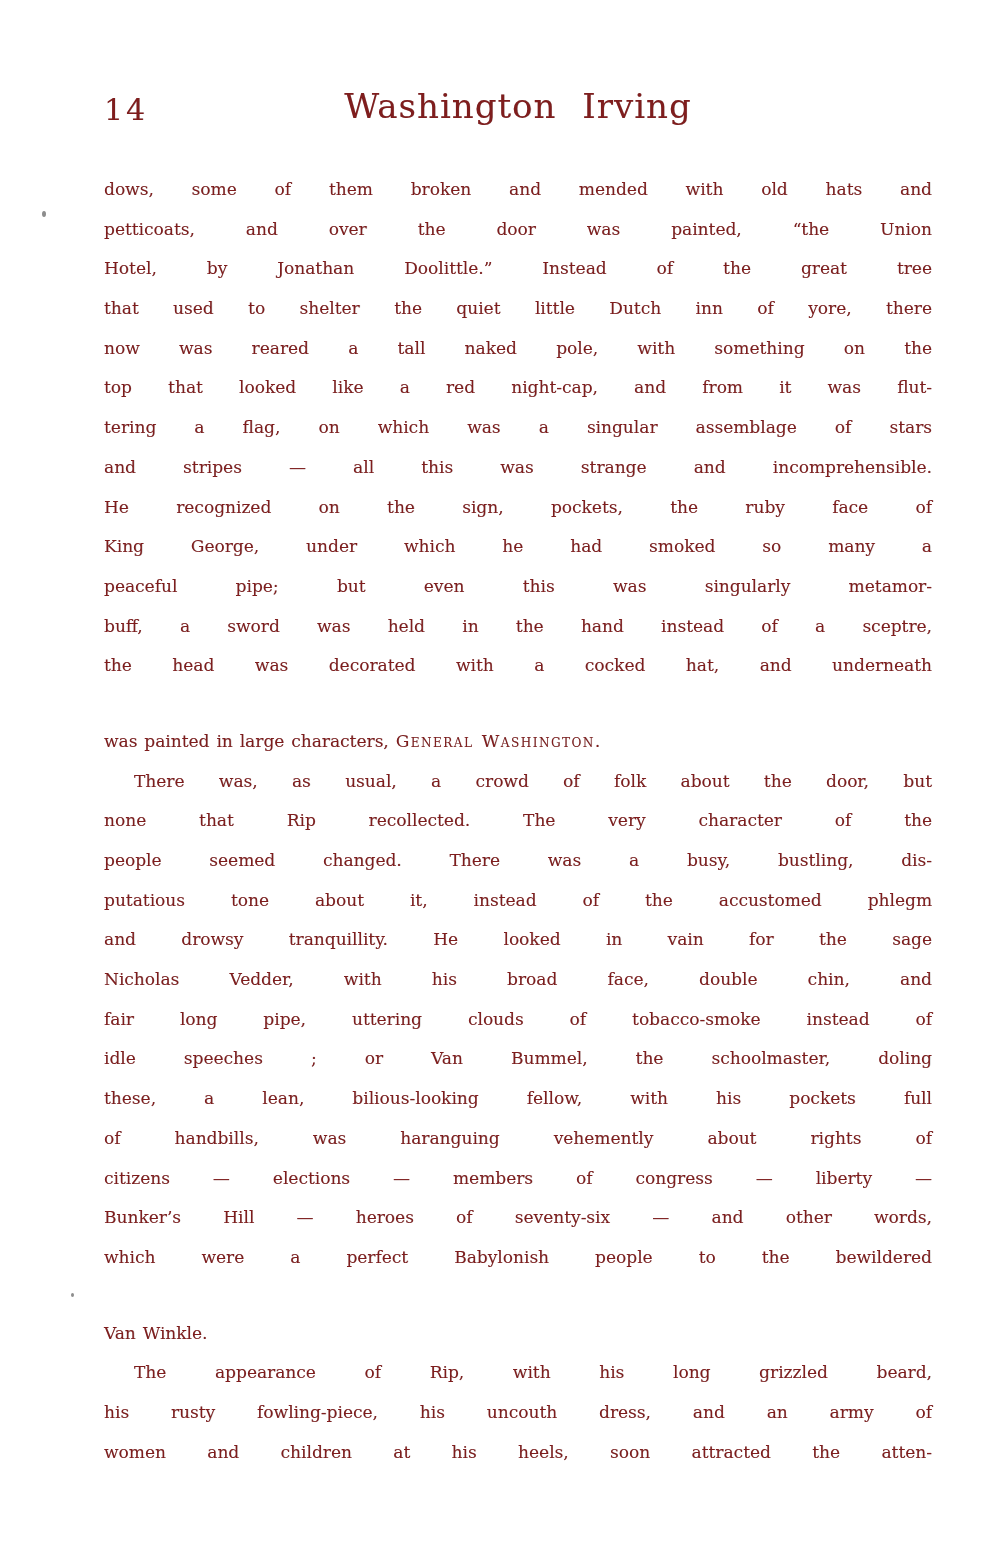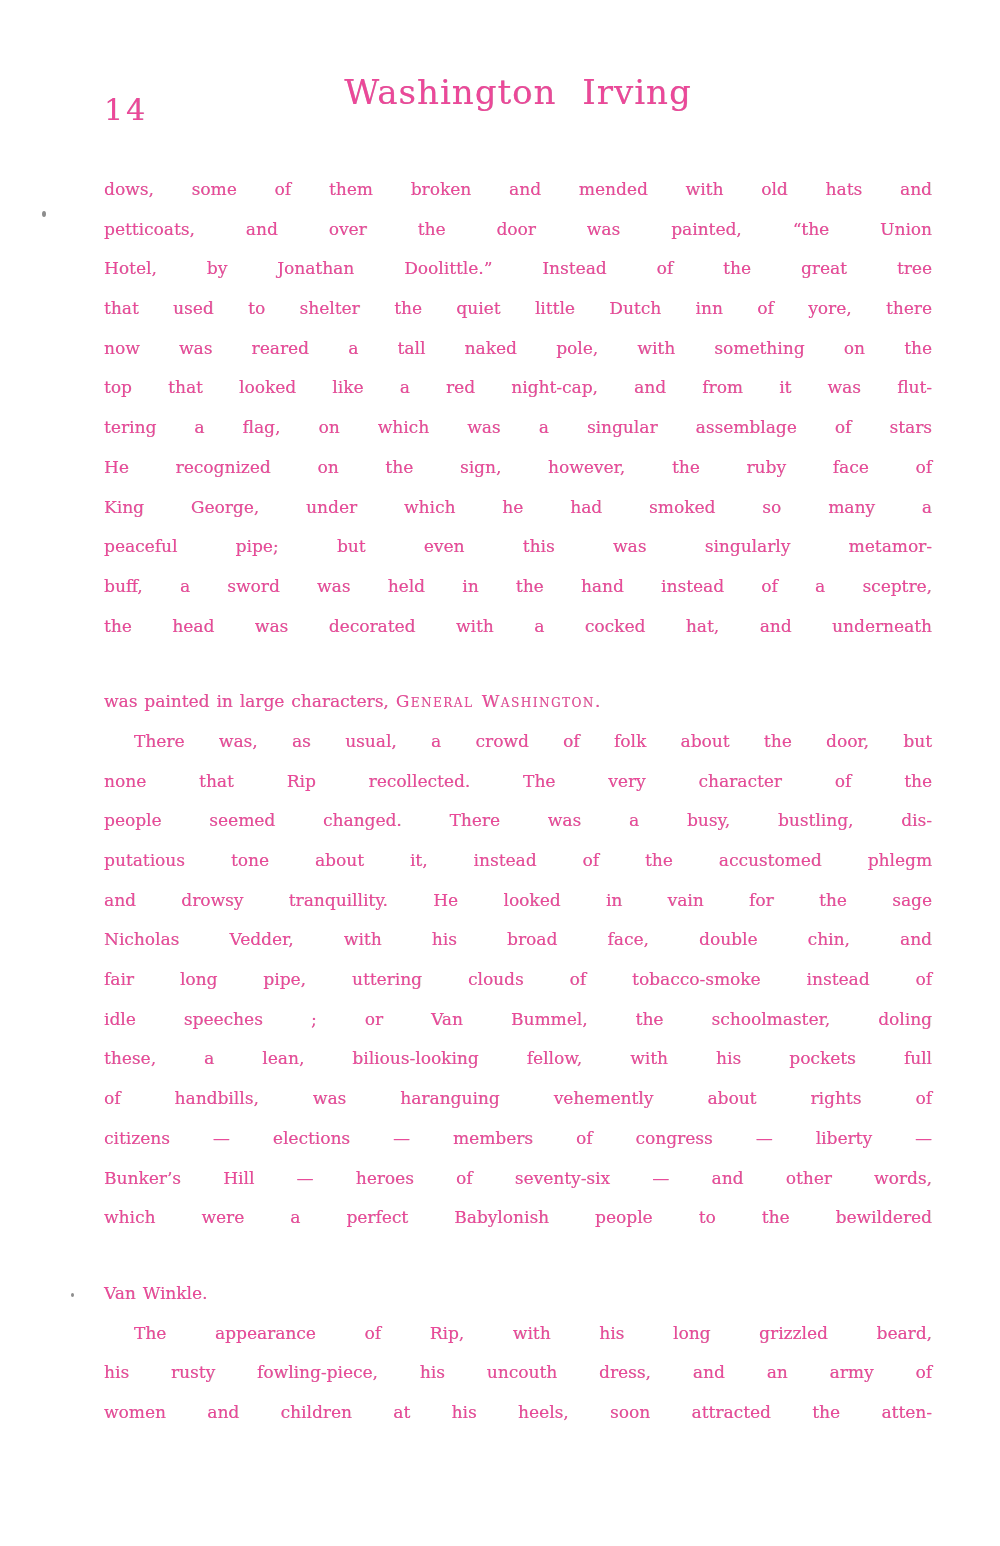"14" .sheet { color: #ec4899 -> #7f1d1d }
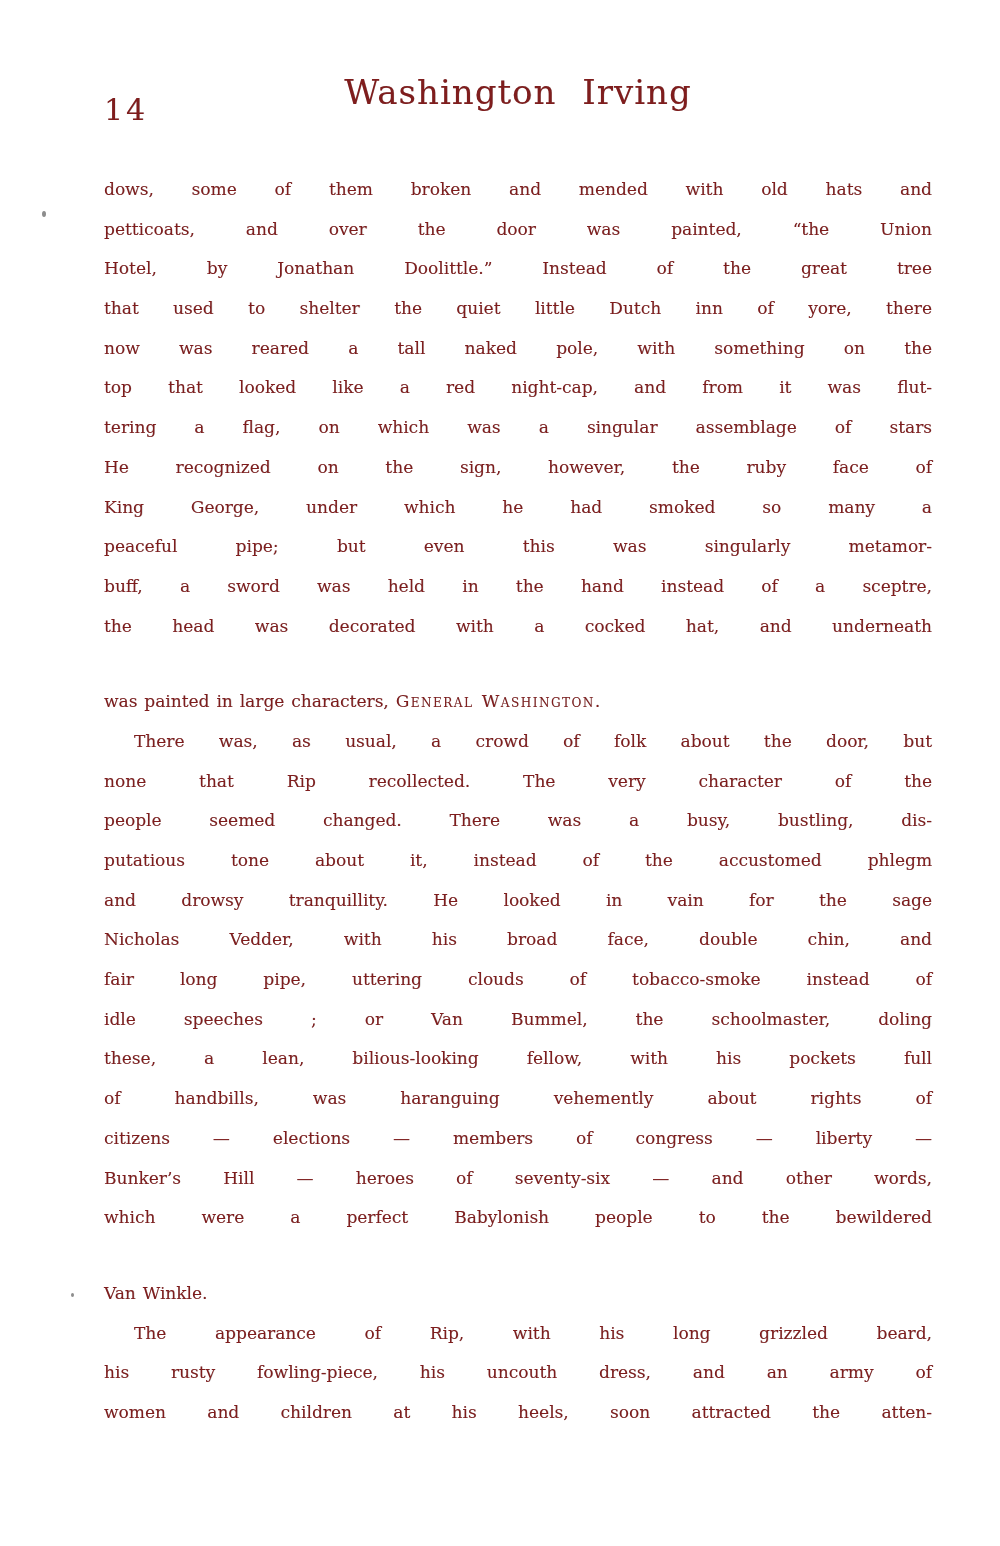"Washington Irving" .runhead { top: 72px -> 86px }
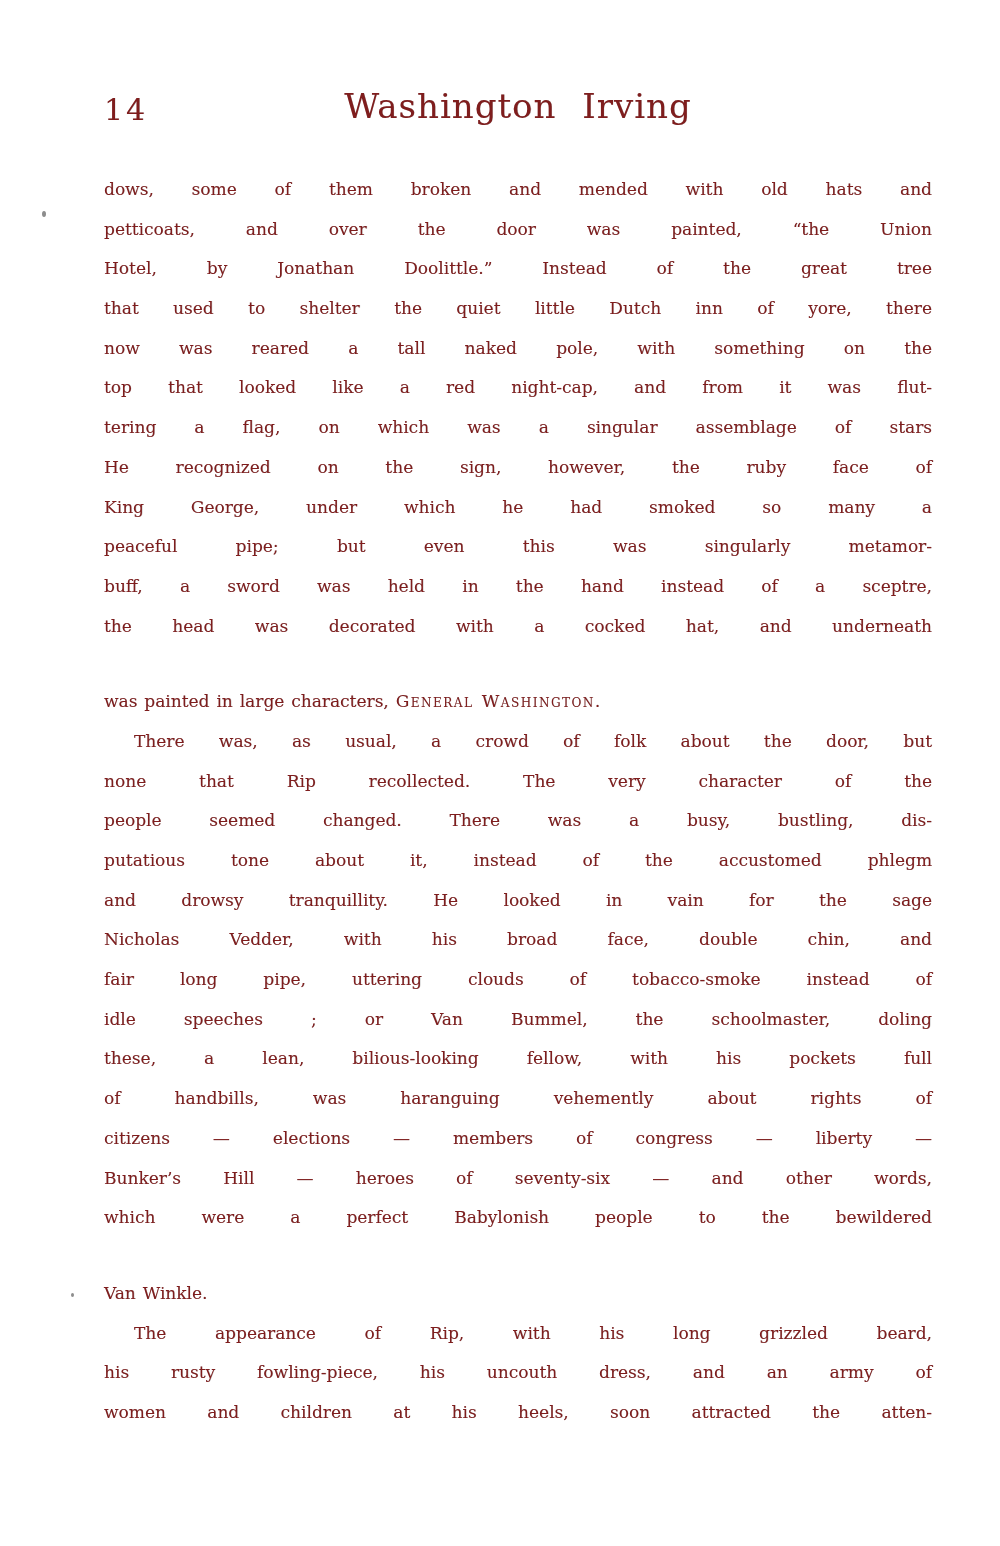"and stripes — all this" div.line { html: none -> <div><span>and stripes — all this was strange and incomprehensible.</span></div> }
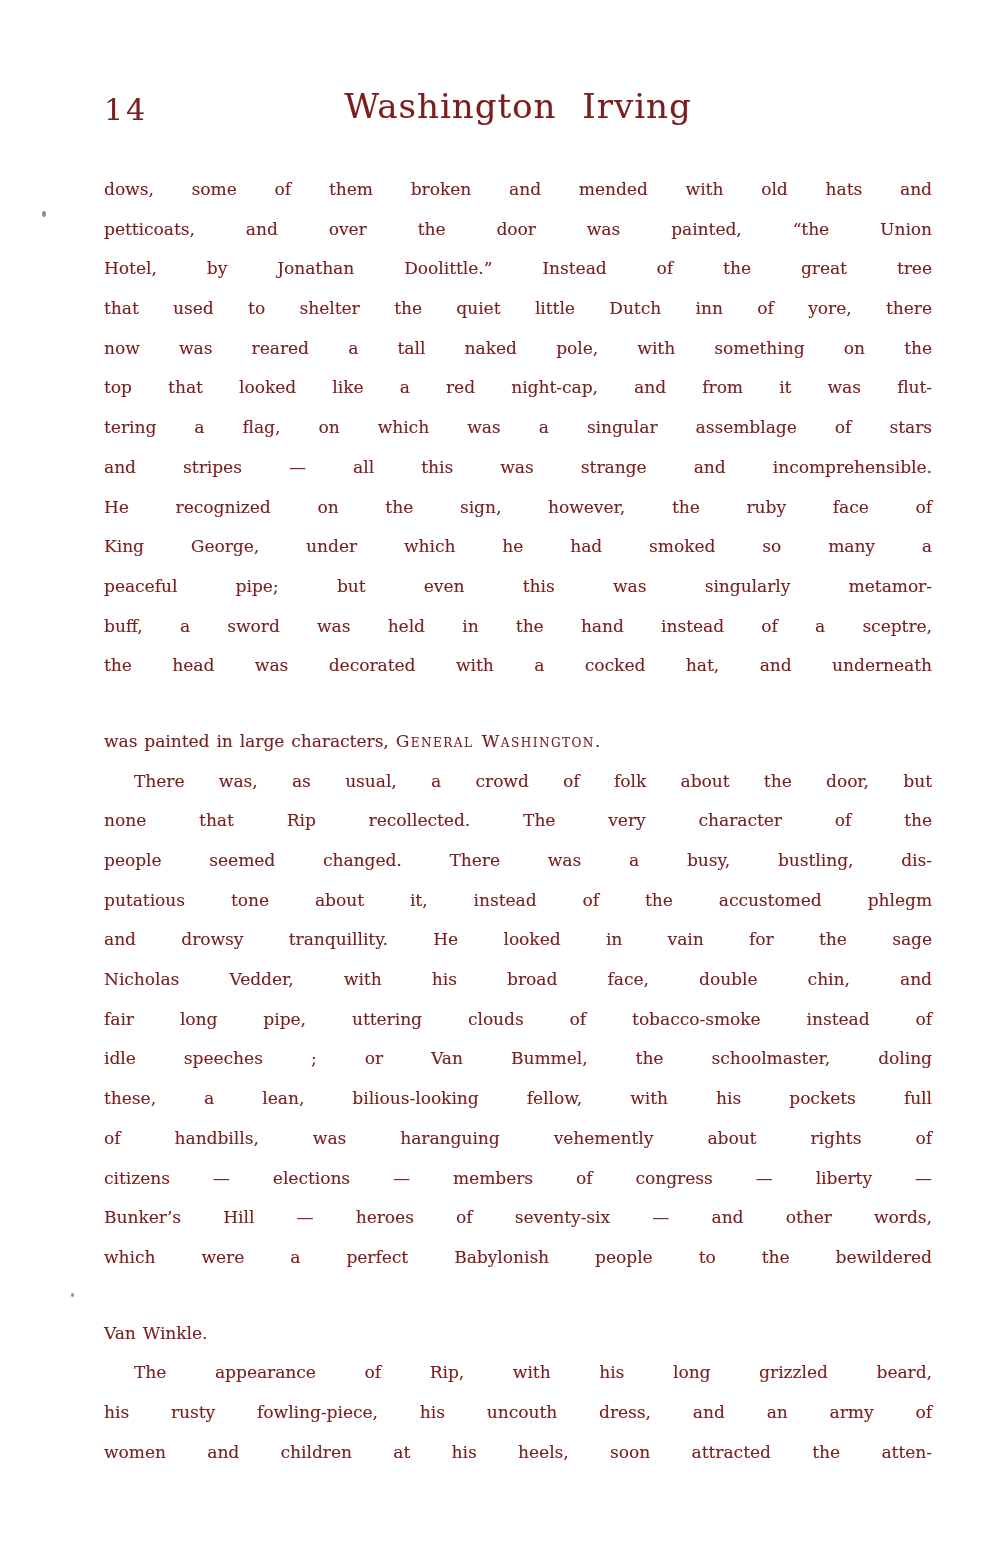"He recognized on the sign," span { text: however -> pockets }
